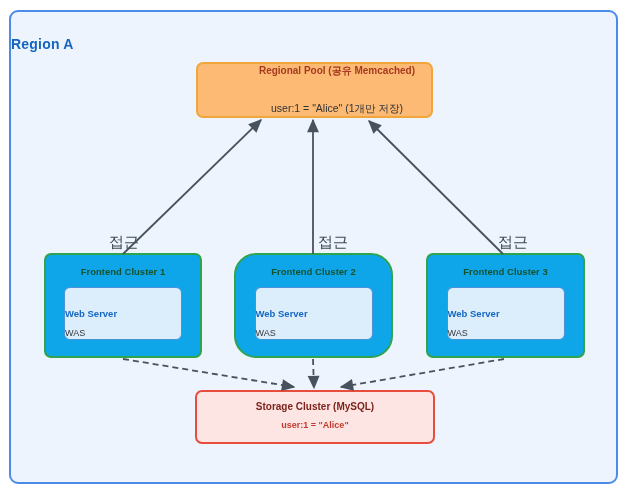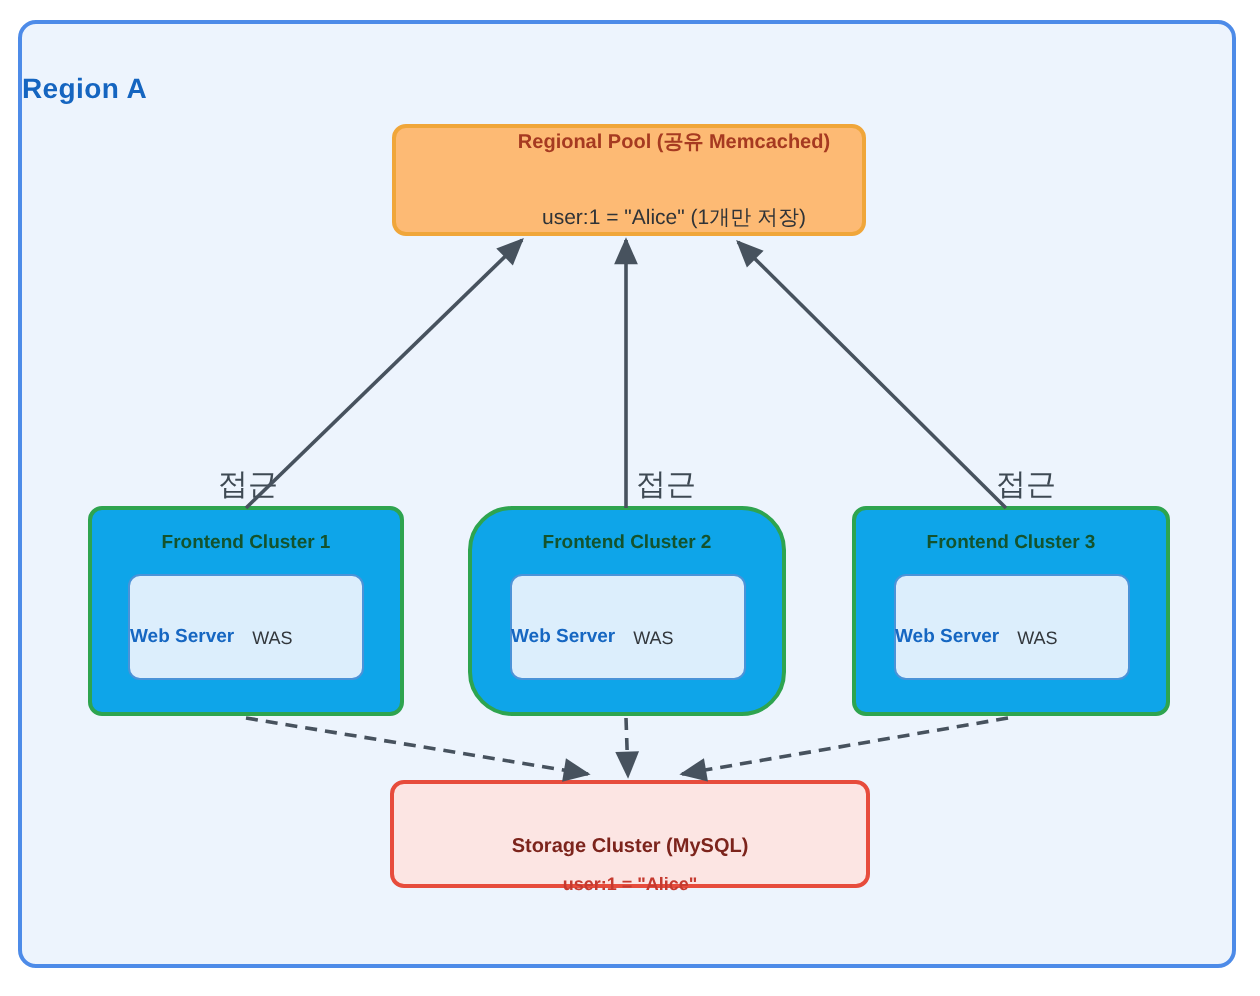"Web Server" .server-box { align-items: center -> none; flex-direction: none -> column; padding-top: 10px -> 20px }
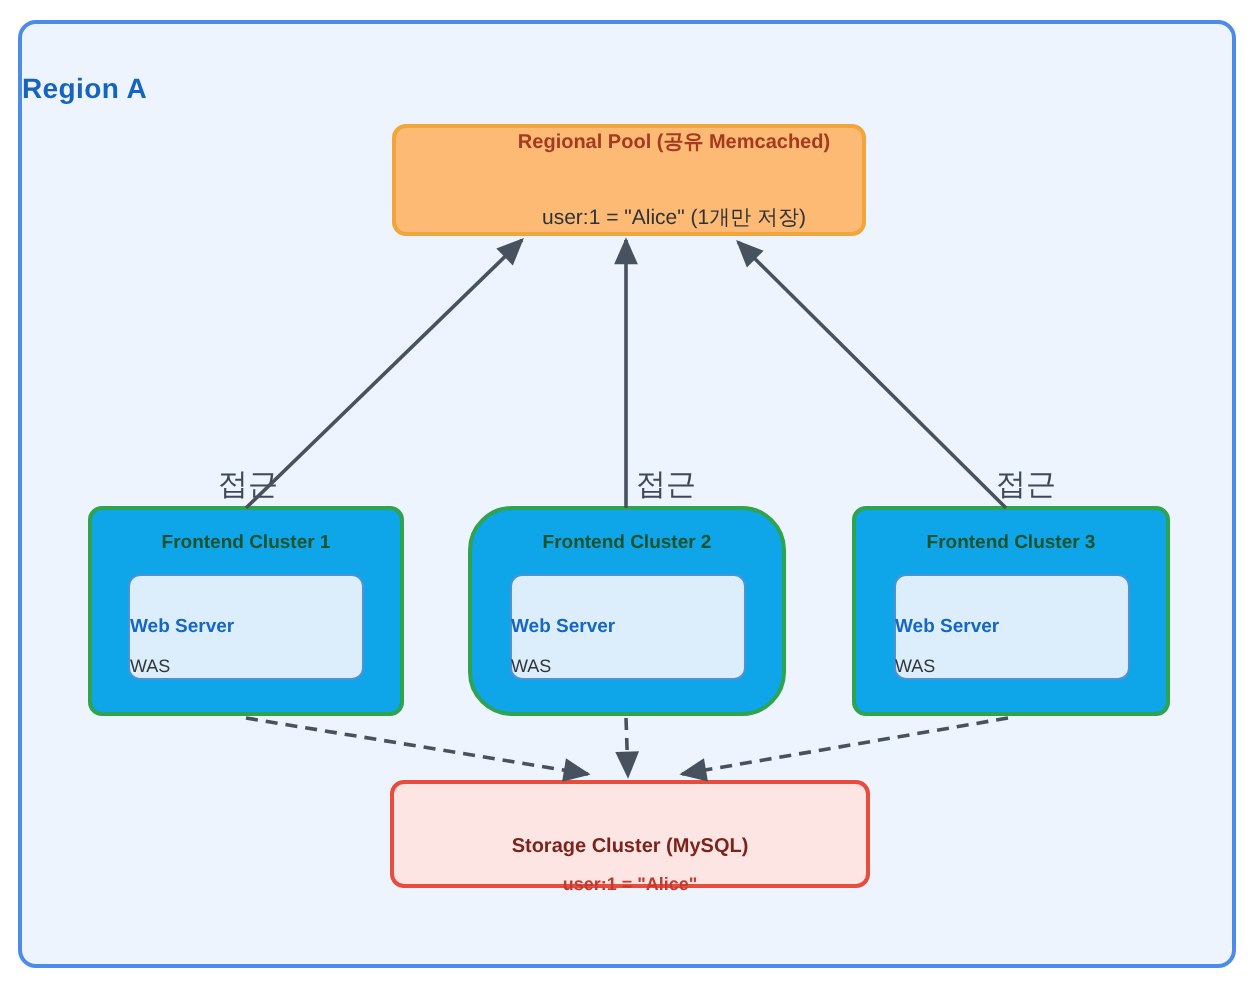"Storage Cluster (MySQL)" .storage { padding-top: 26px -> 9px }
